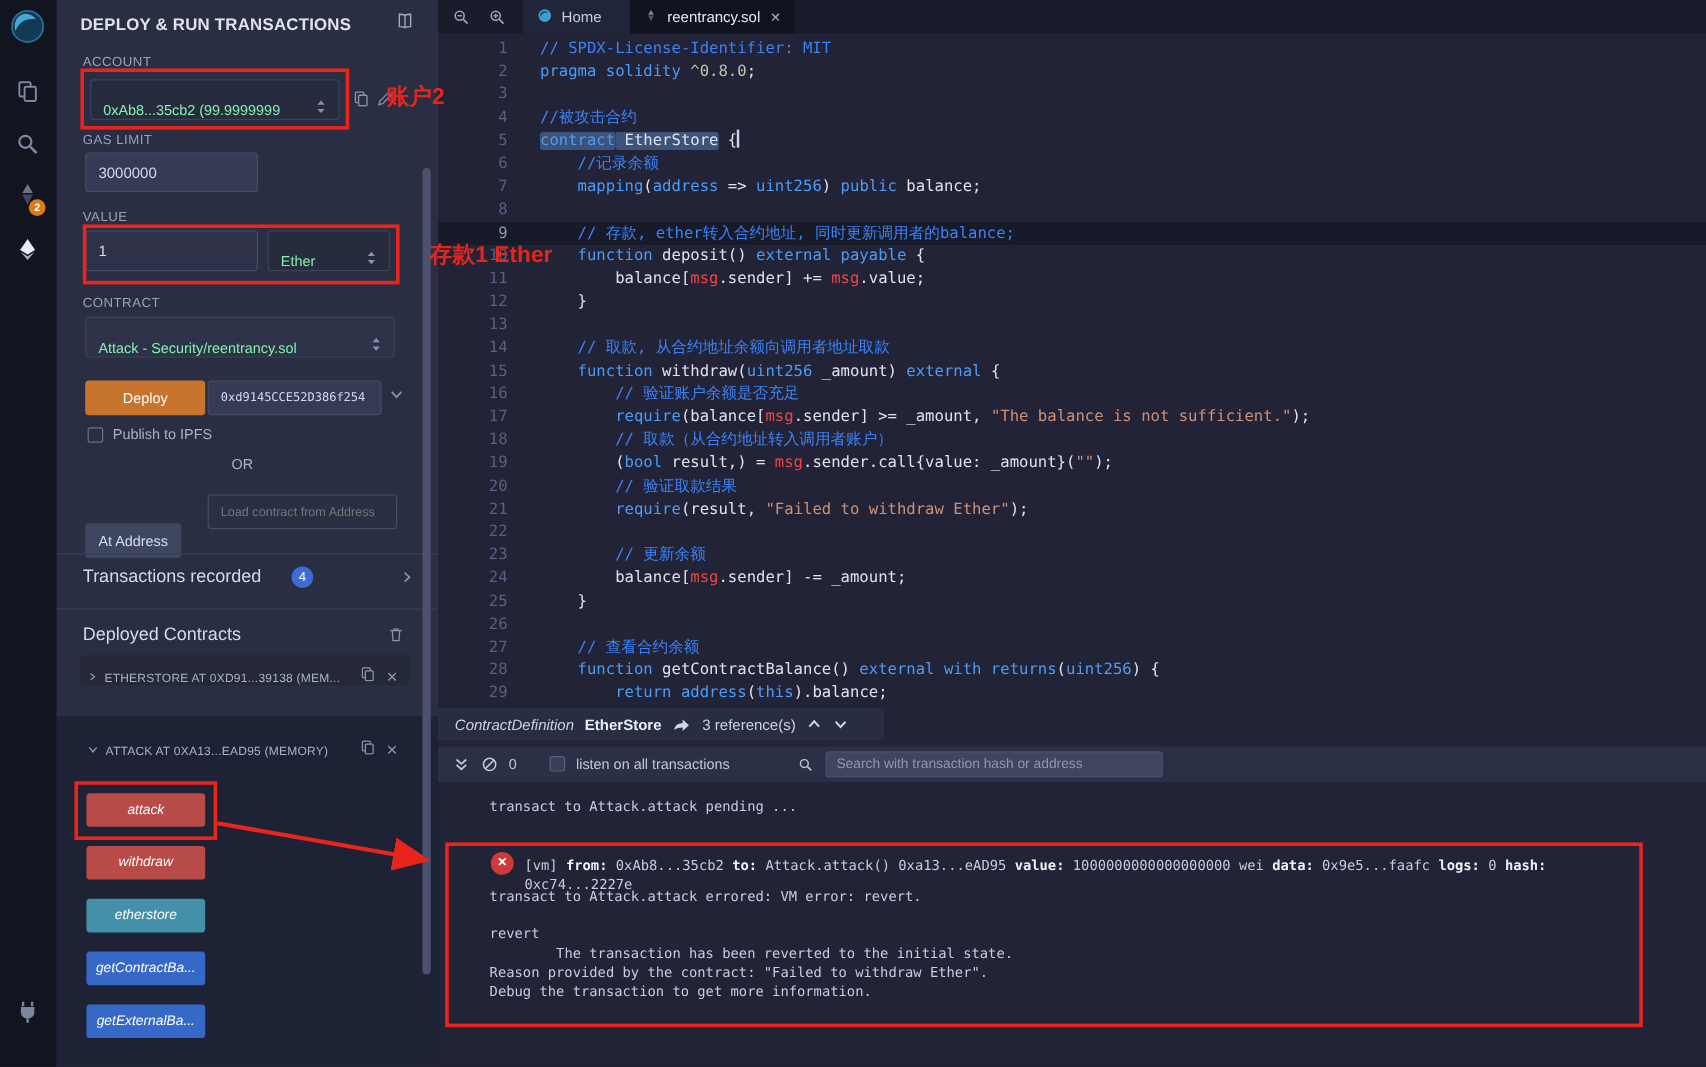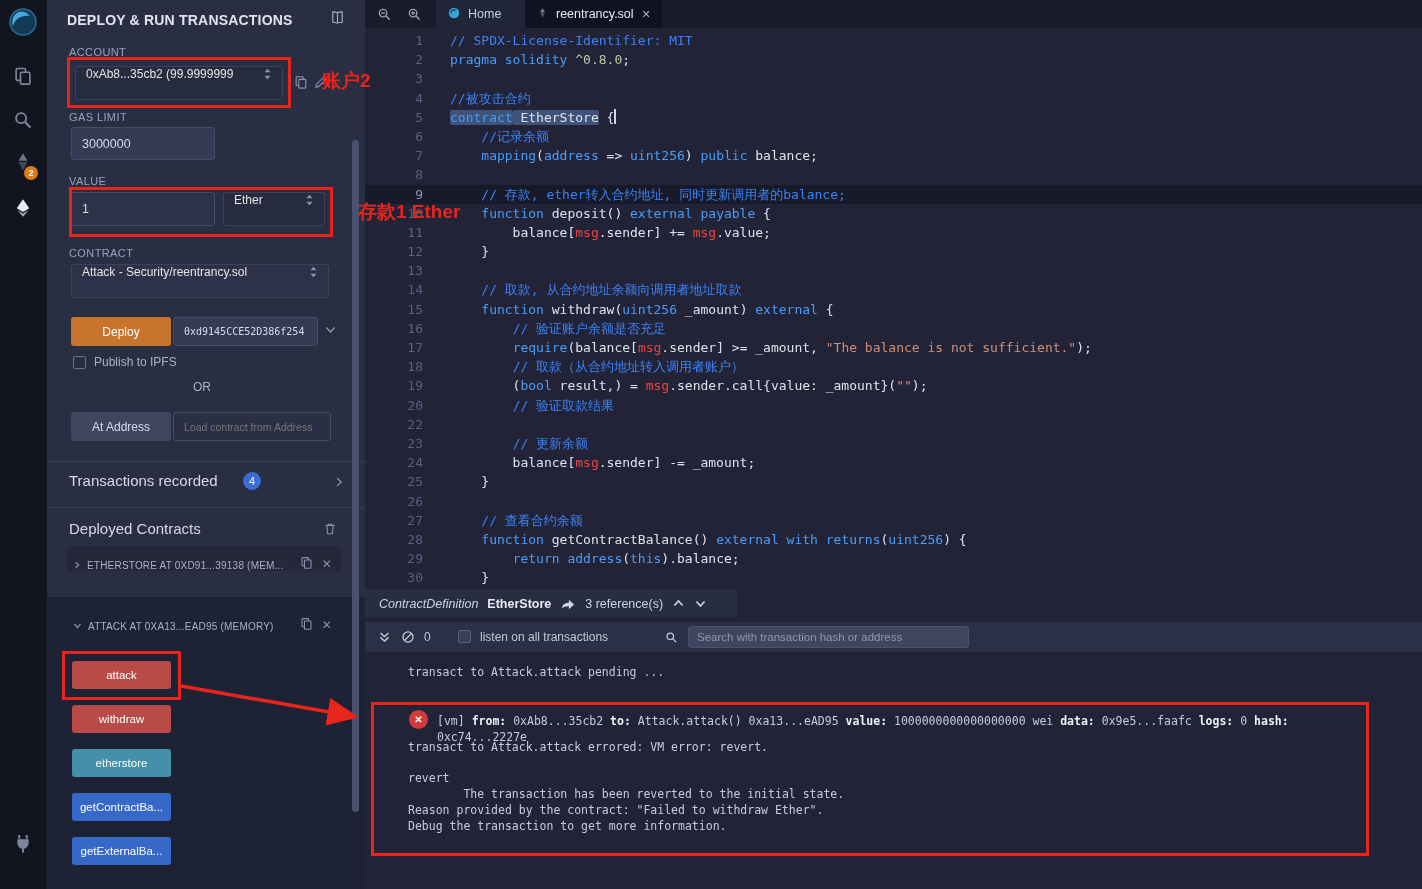"0xAb8...35cb2 (99.9999999" .sel-box { align-items: flex-start -> flex-end; color: #e5e5e5 -> #86efac }
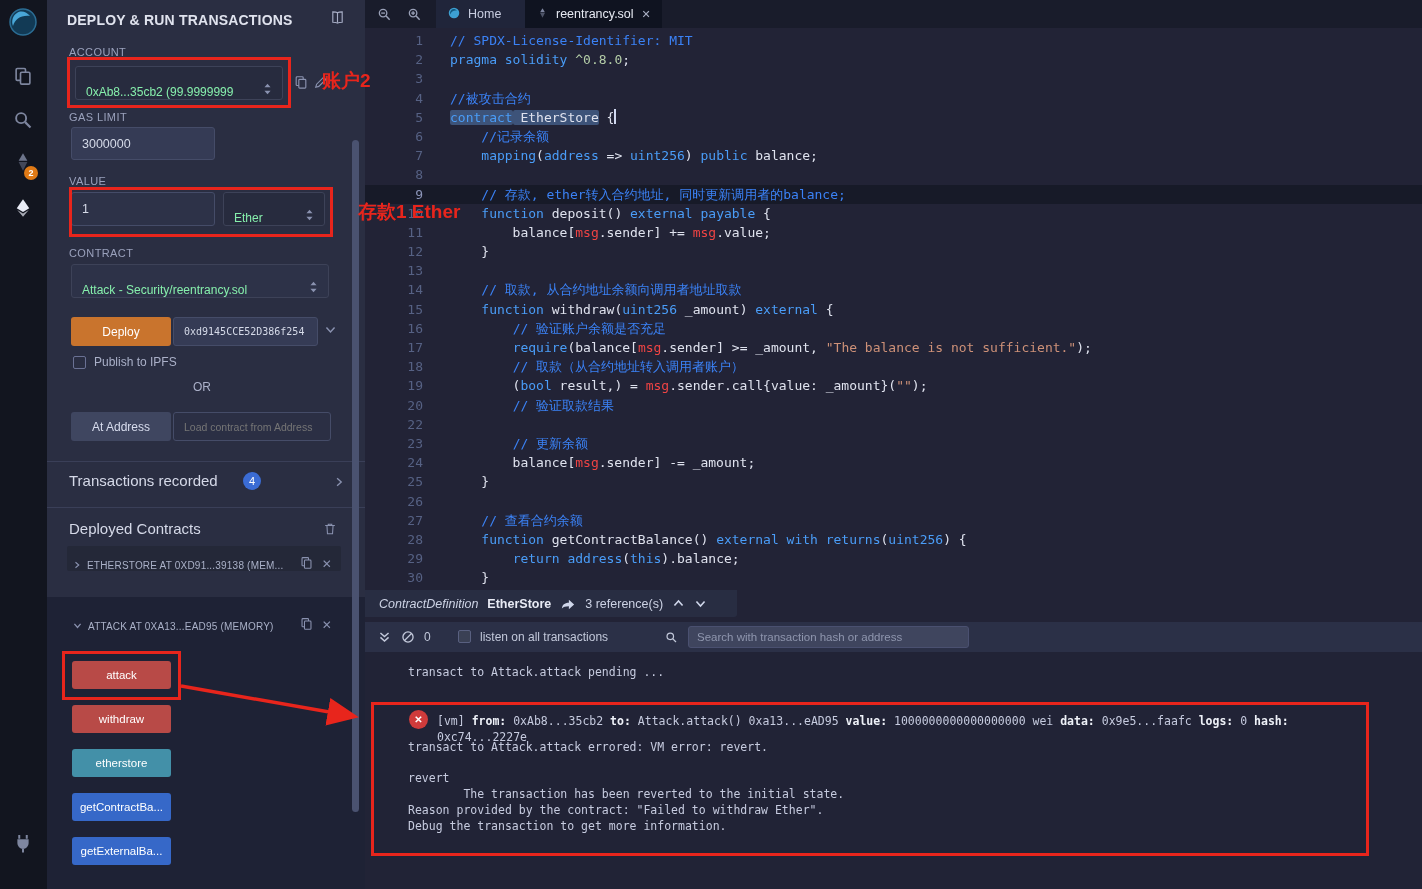"21" div.ed-line { html: none -> <div> <div>21</div> <div><span> </span><span>require</span><span>(result, </span><span>"Failed to withdraw Ether"</span><span>);</span></div> </div> }
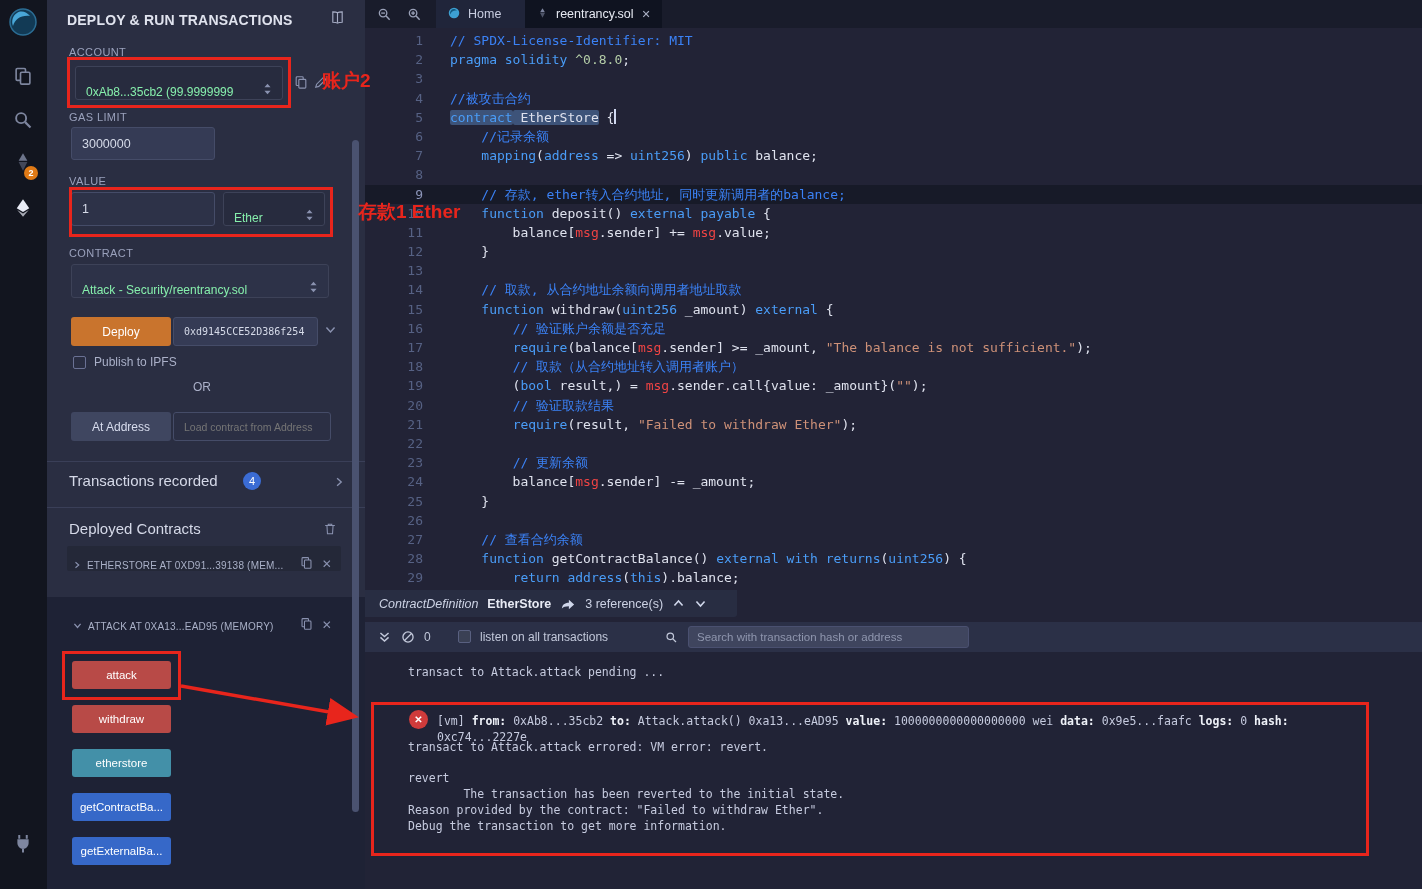"At Address" button.btn { top: 412px -> 436px; width: 100px -> 80px }
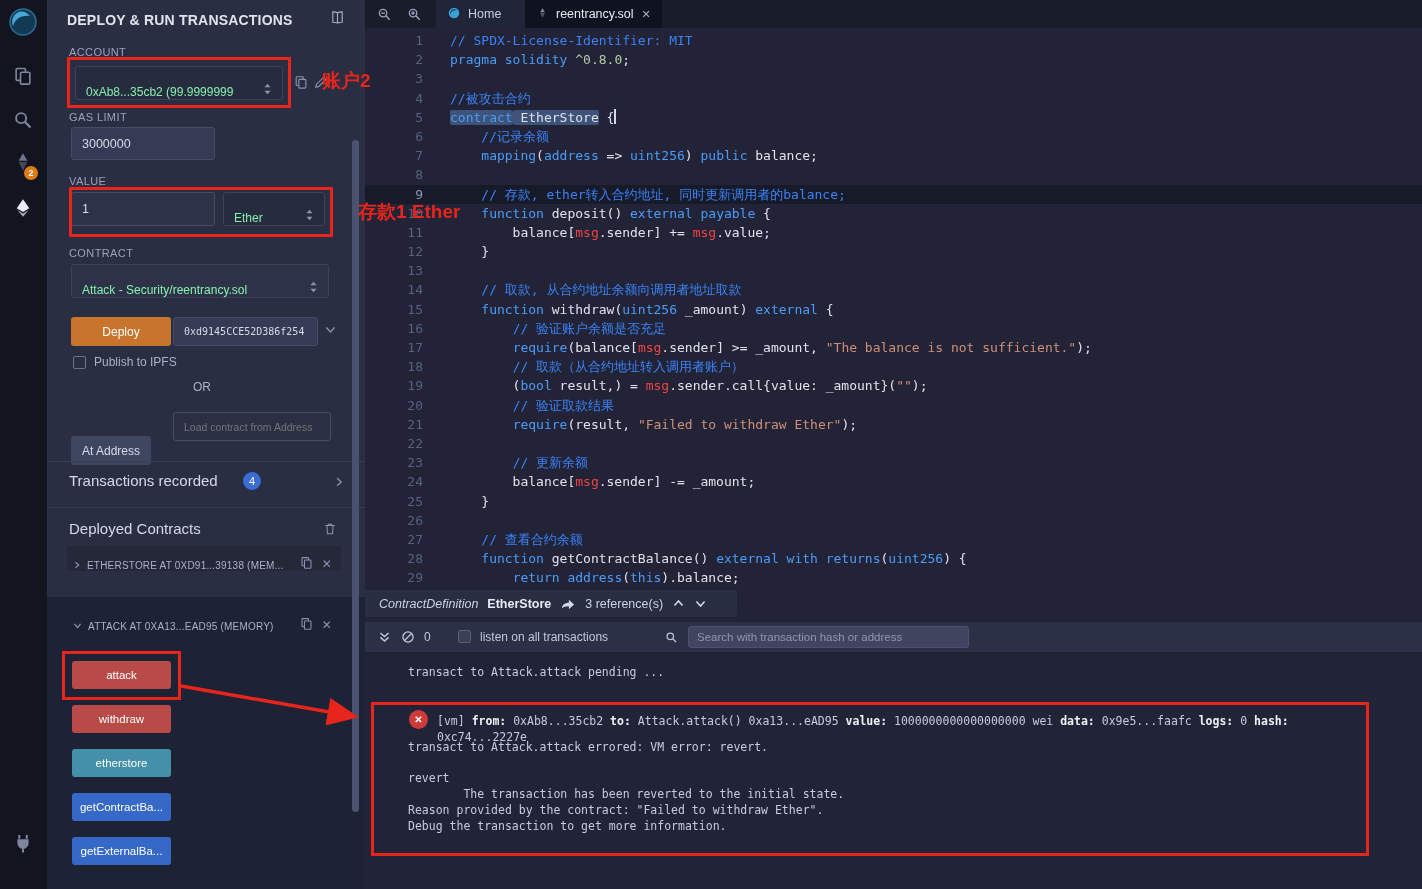"attack" .cbtn { font-style: none -> italic }
